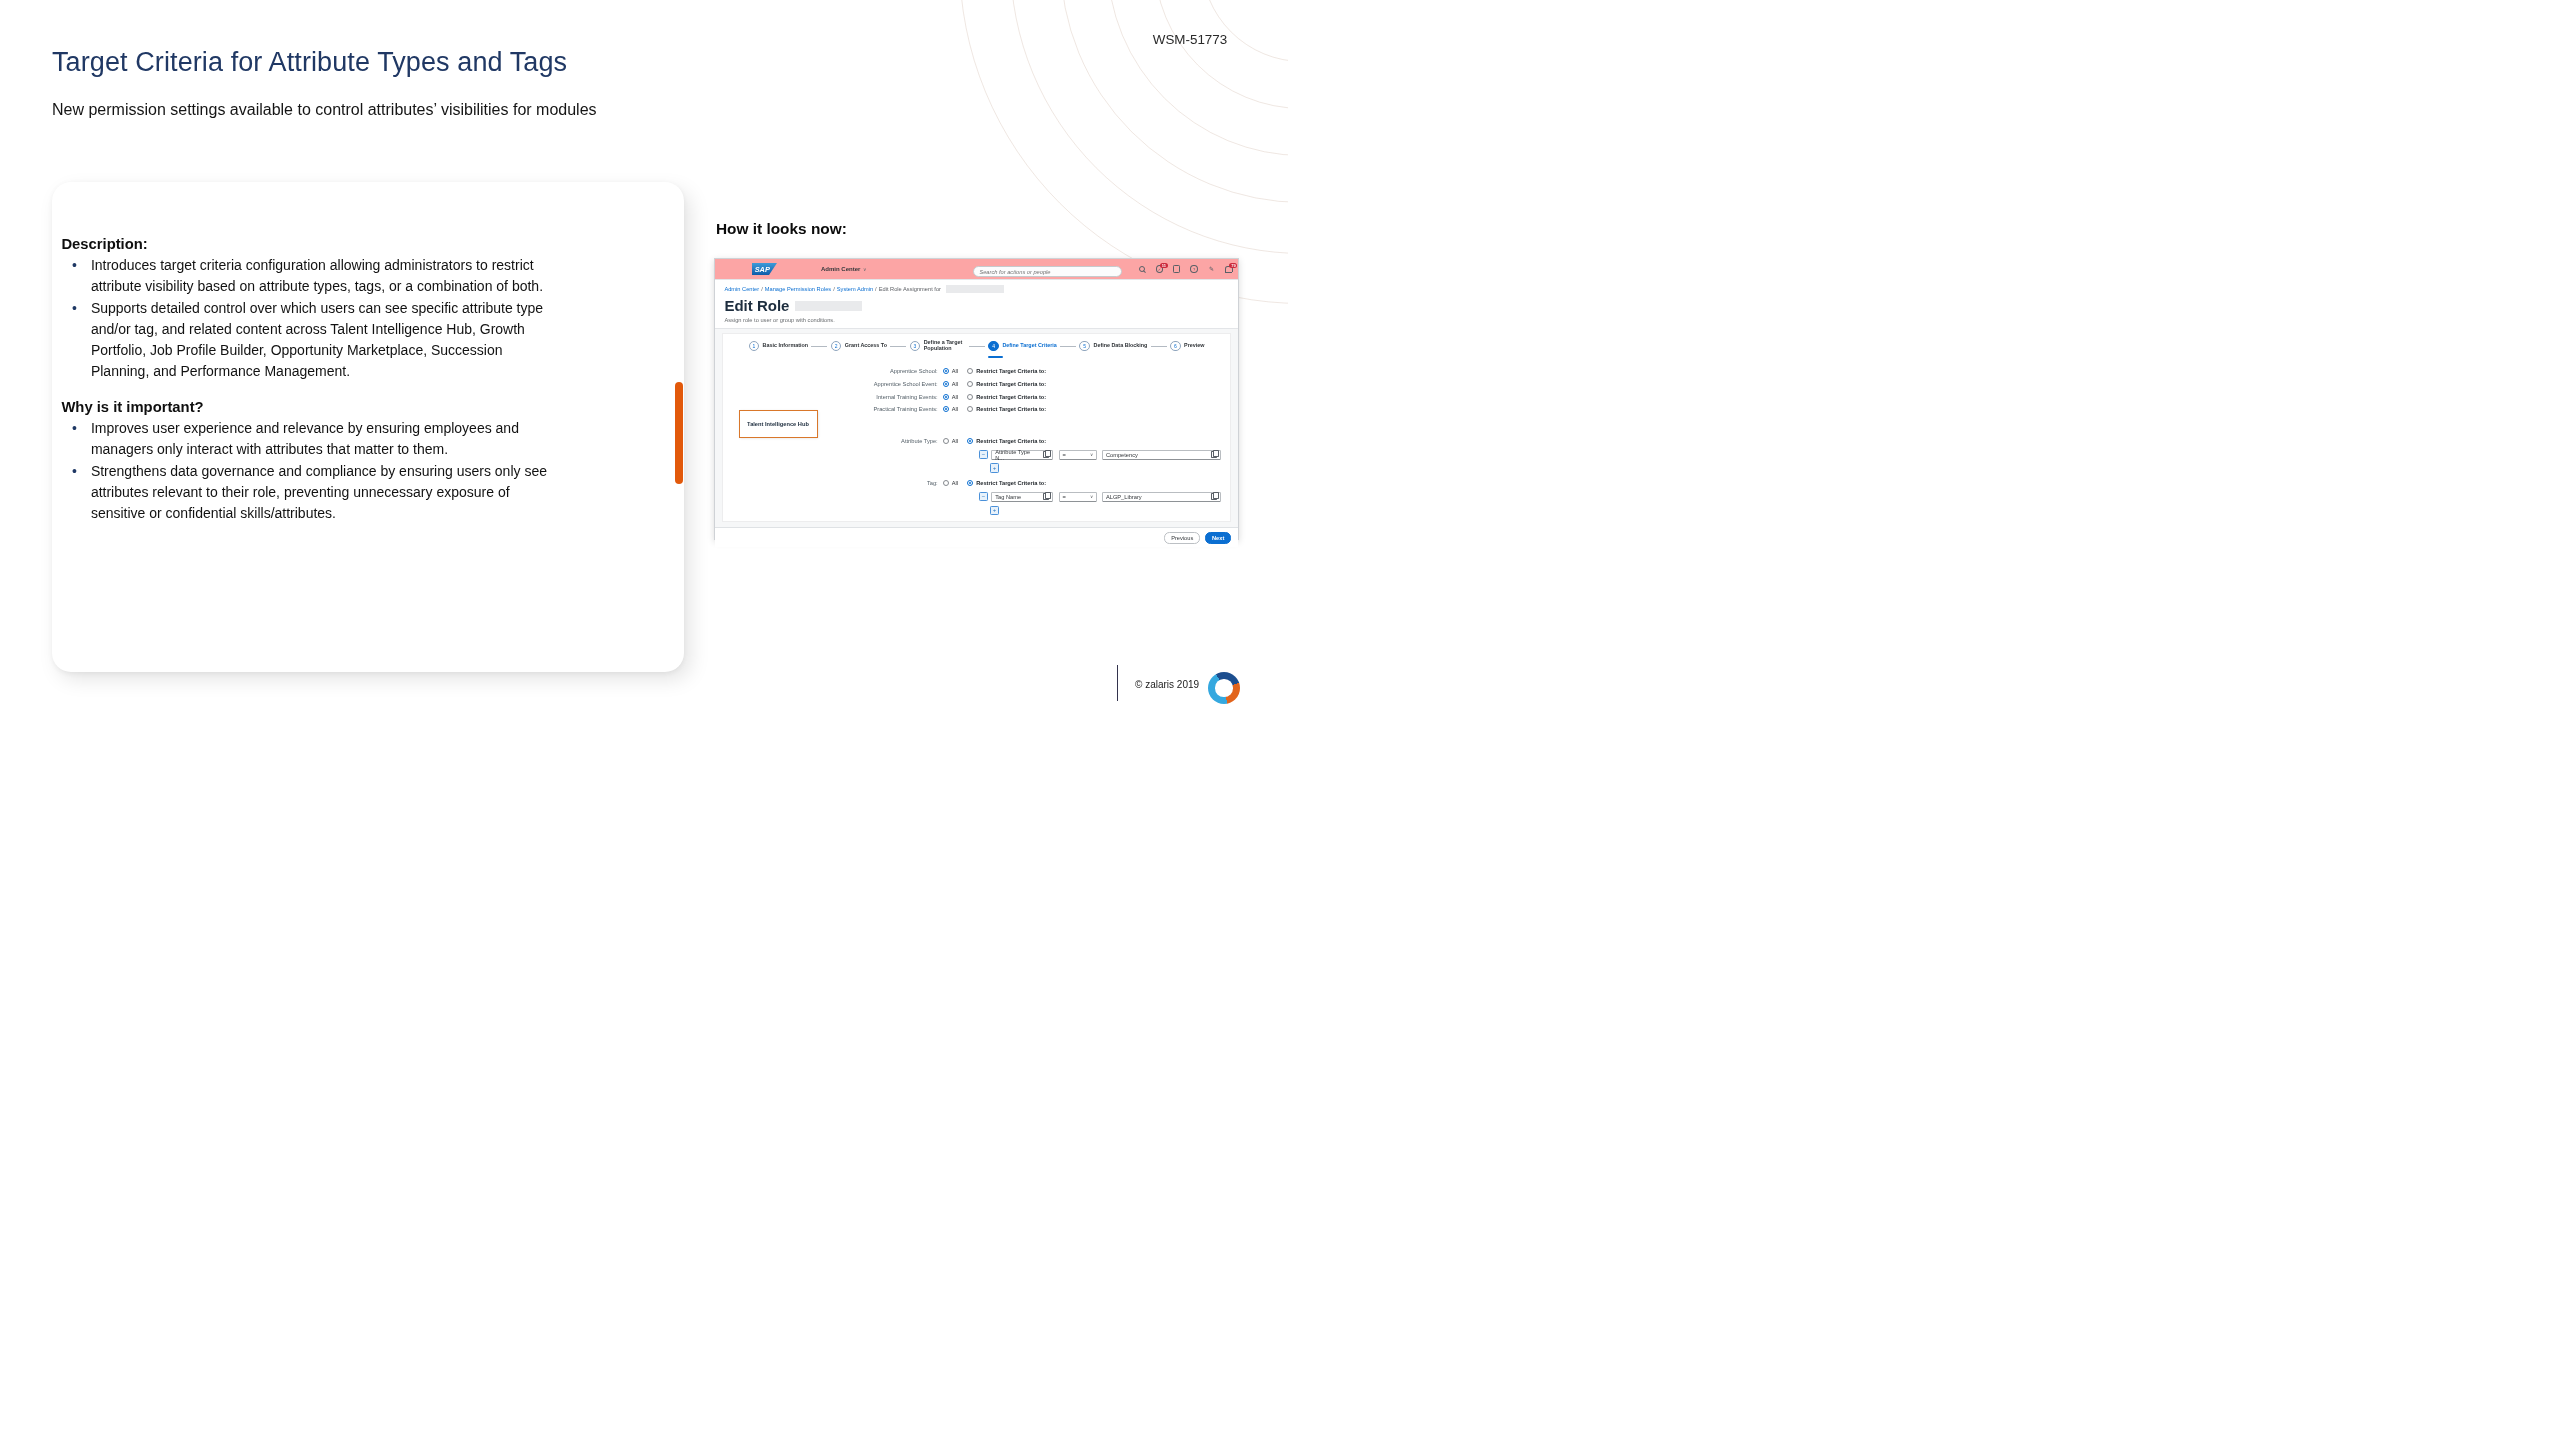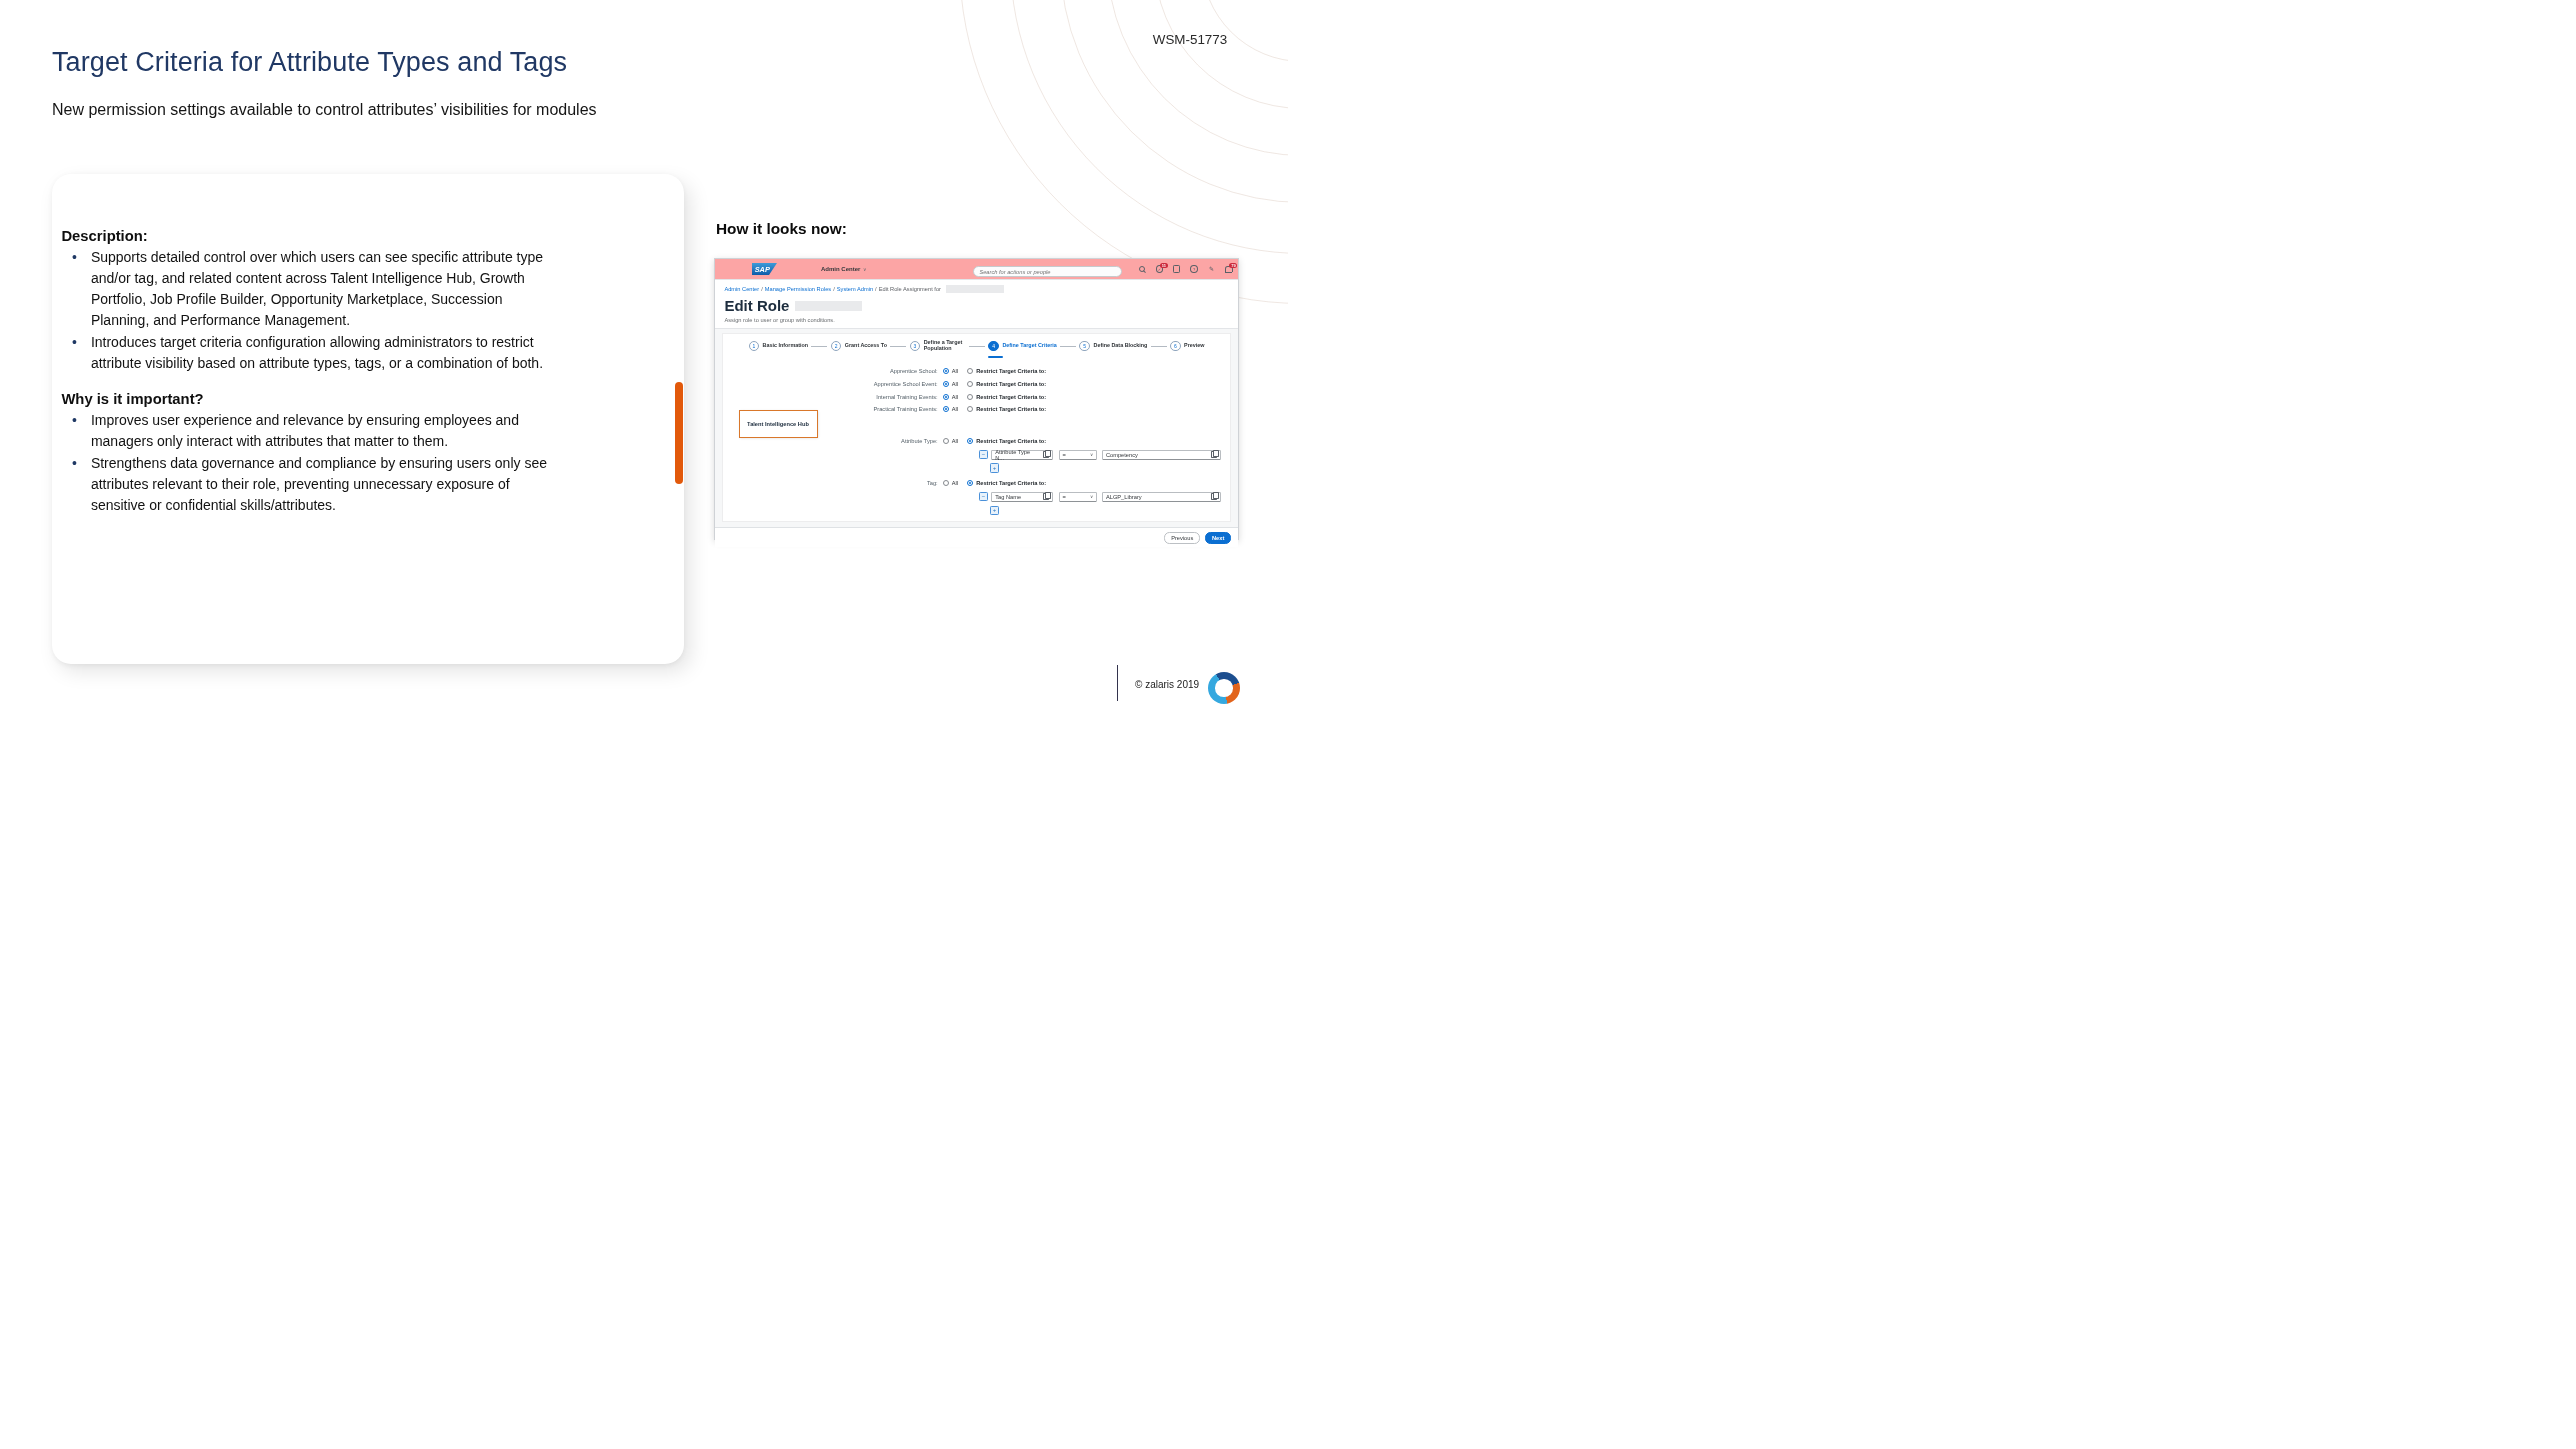"Description:" .card { top: 174px -> 182px }
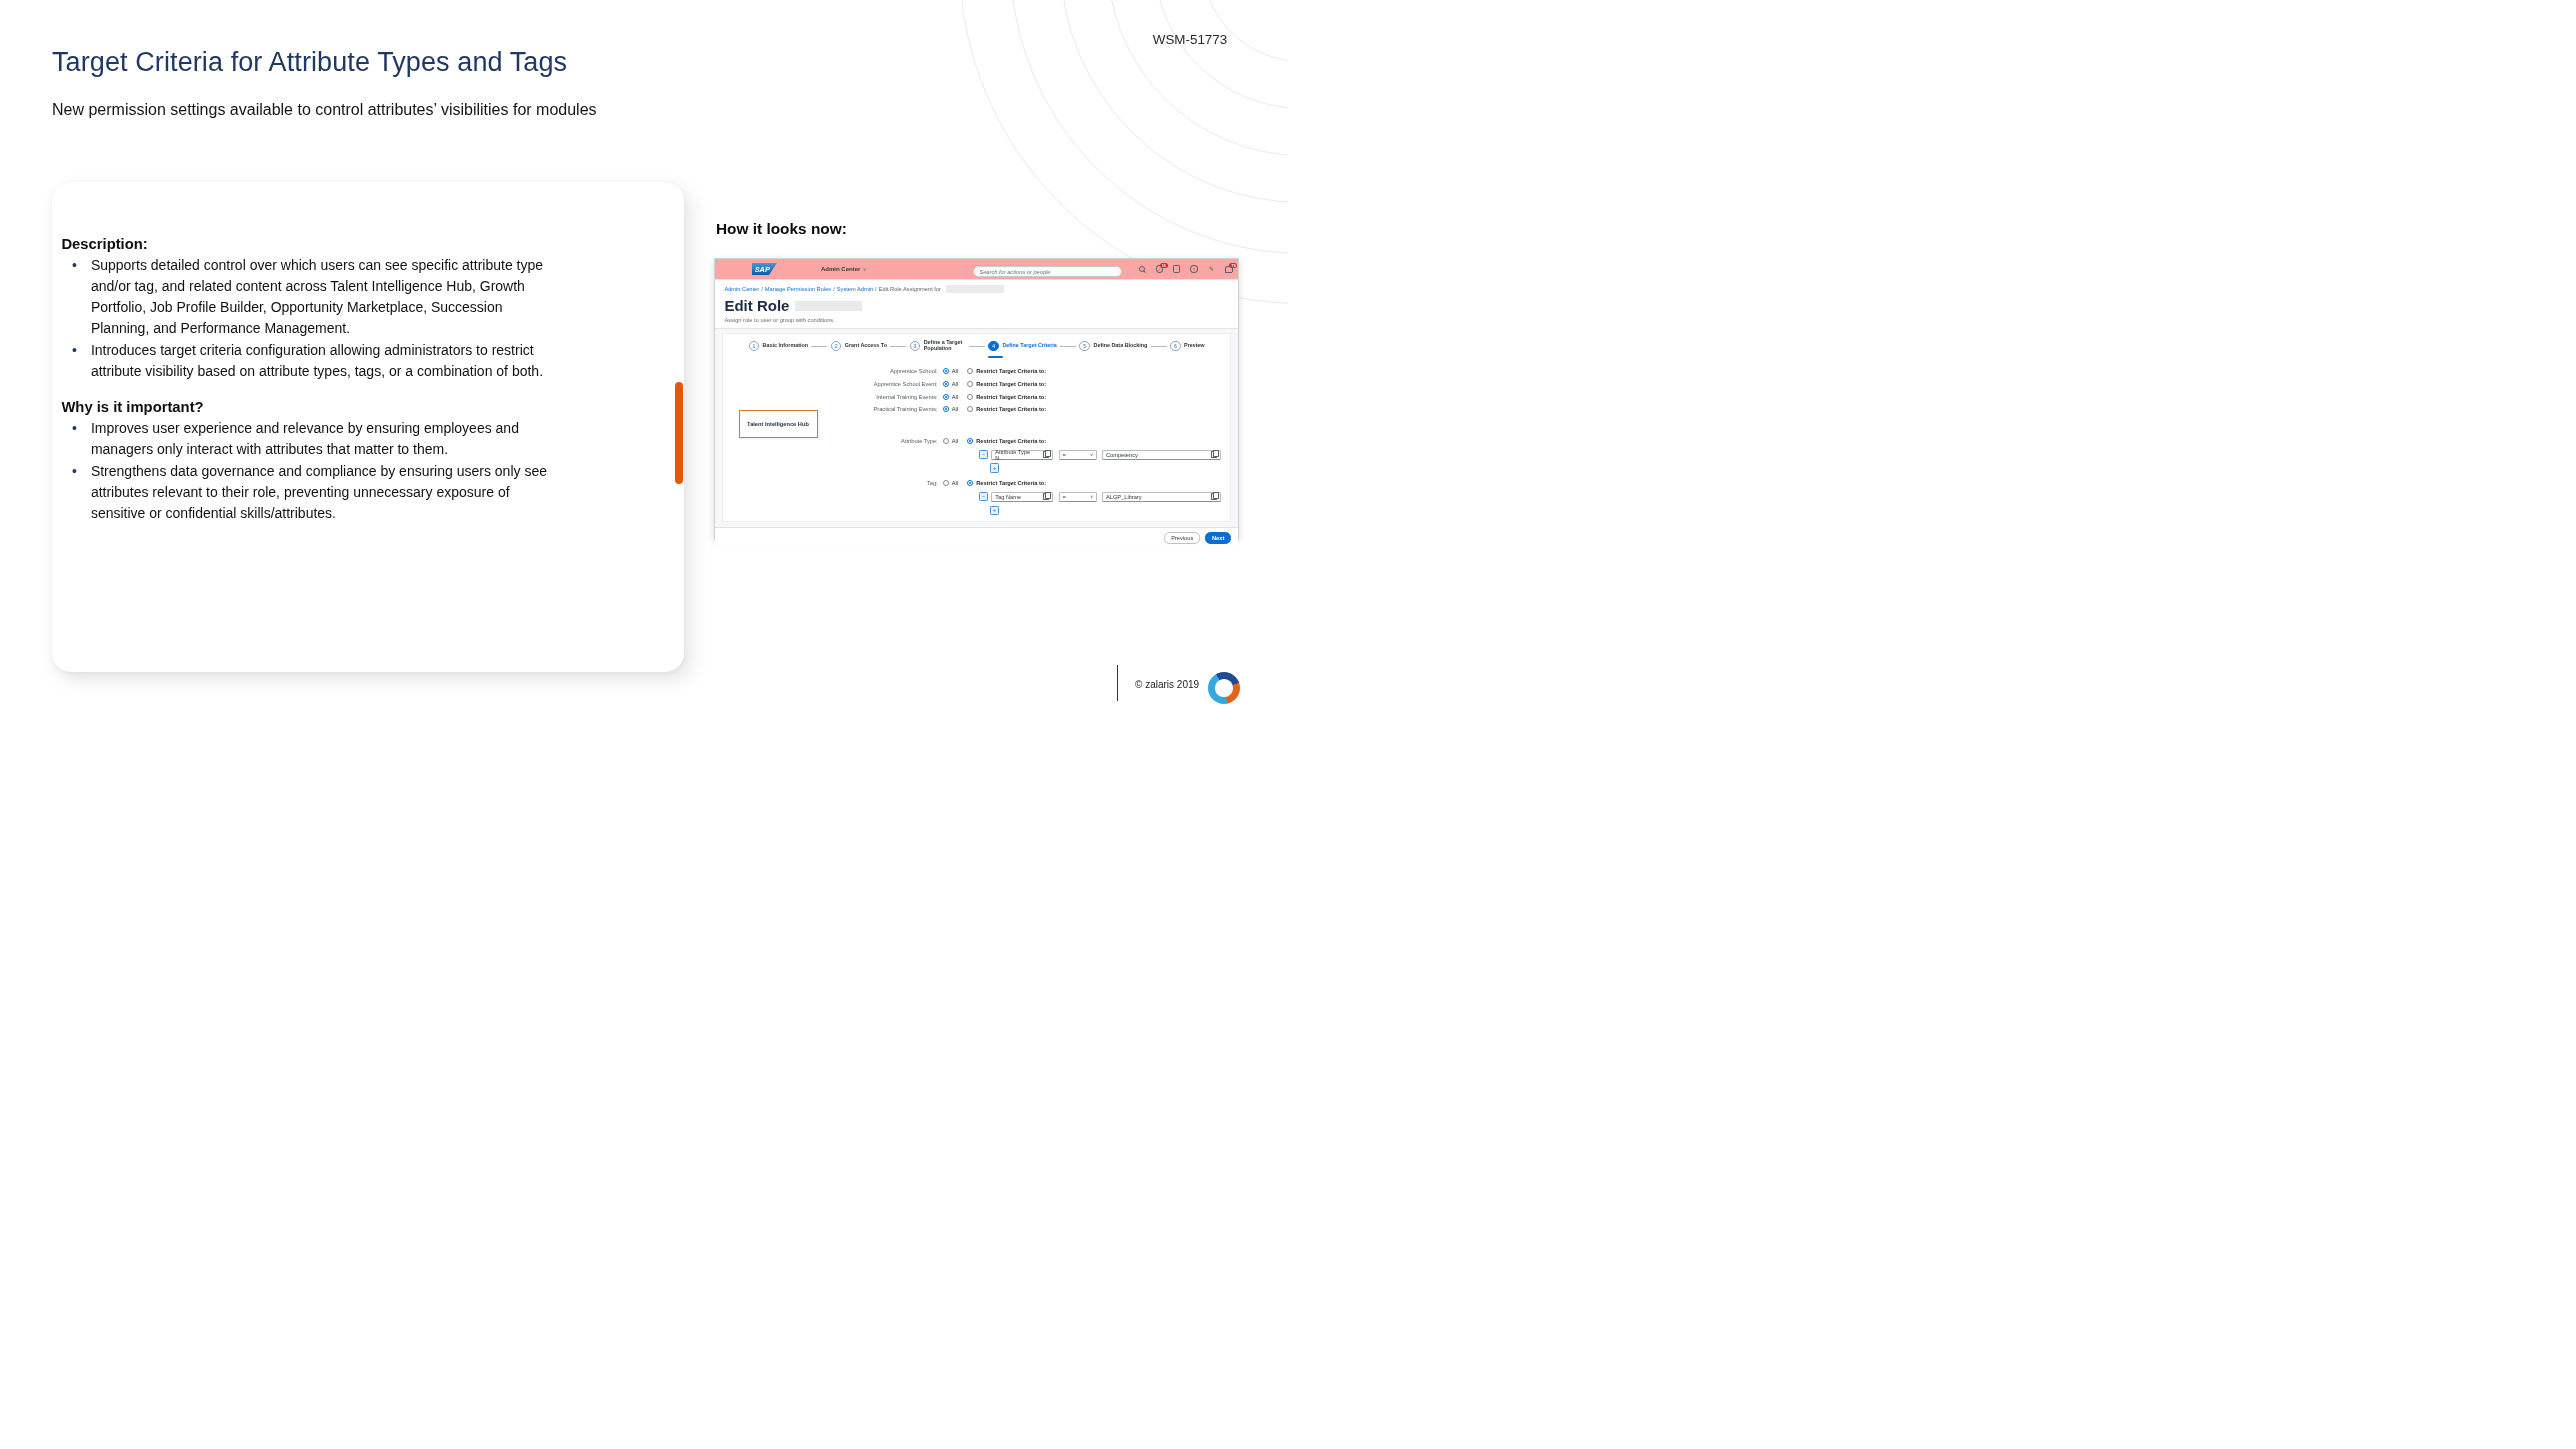"Supports detailed control over which" li { order: before "Introduces target criteria configuration" -> after "Introduces target criteria configuration" }
